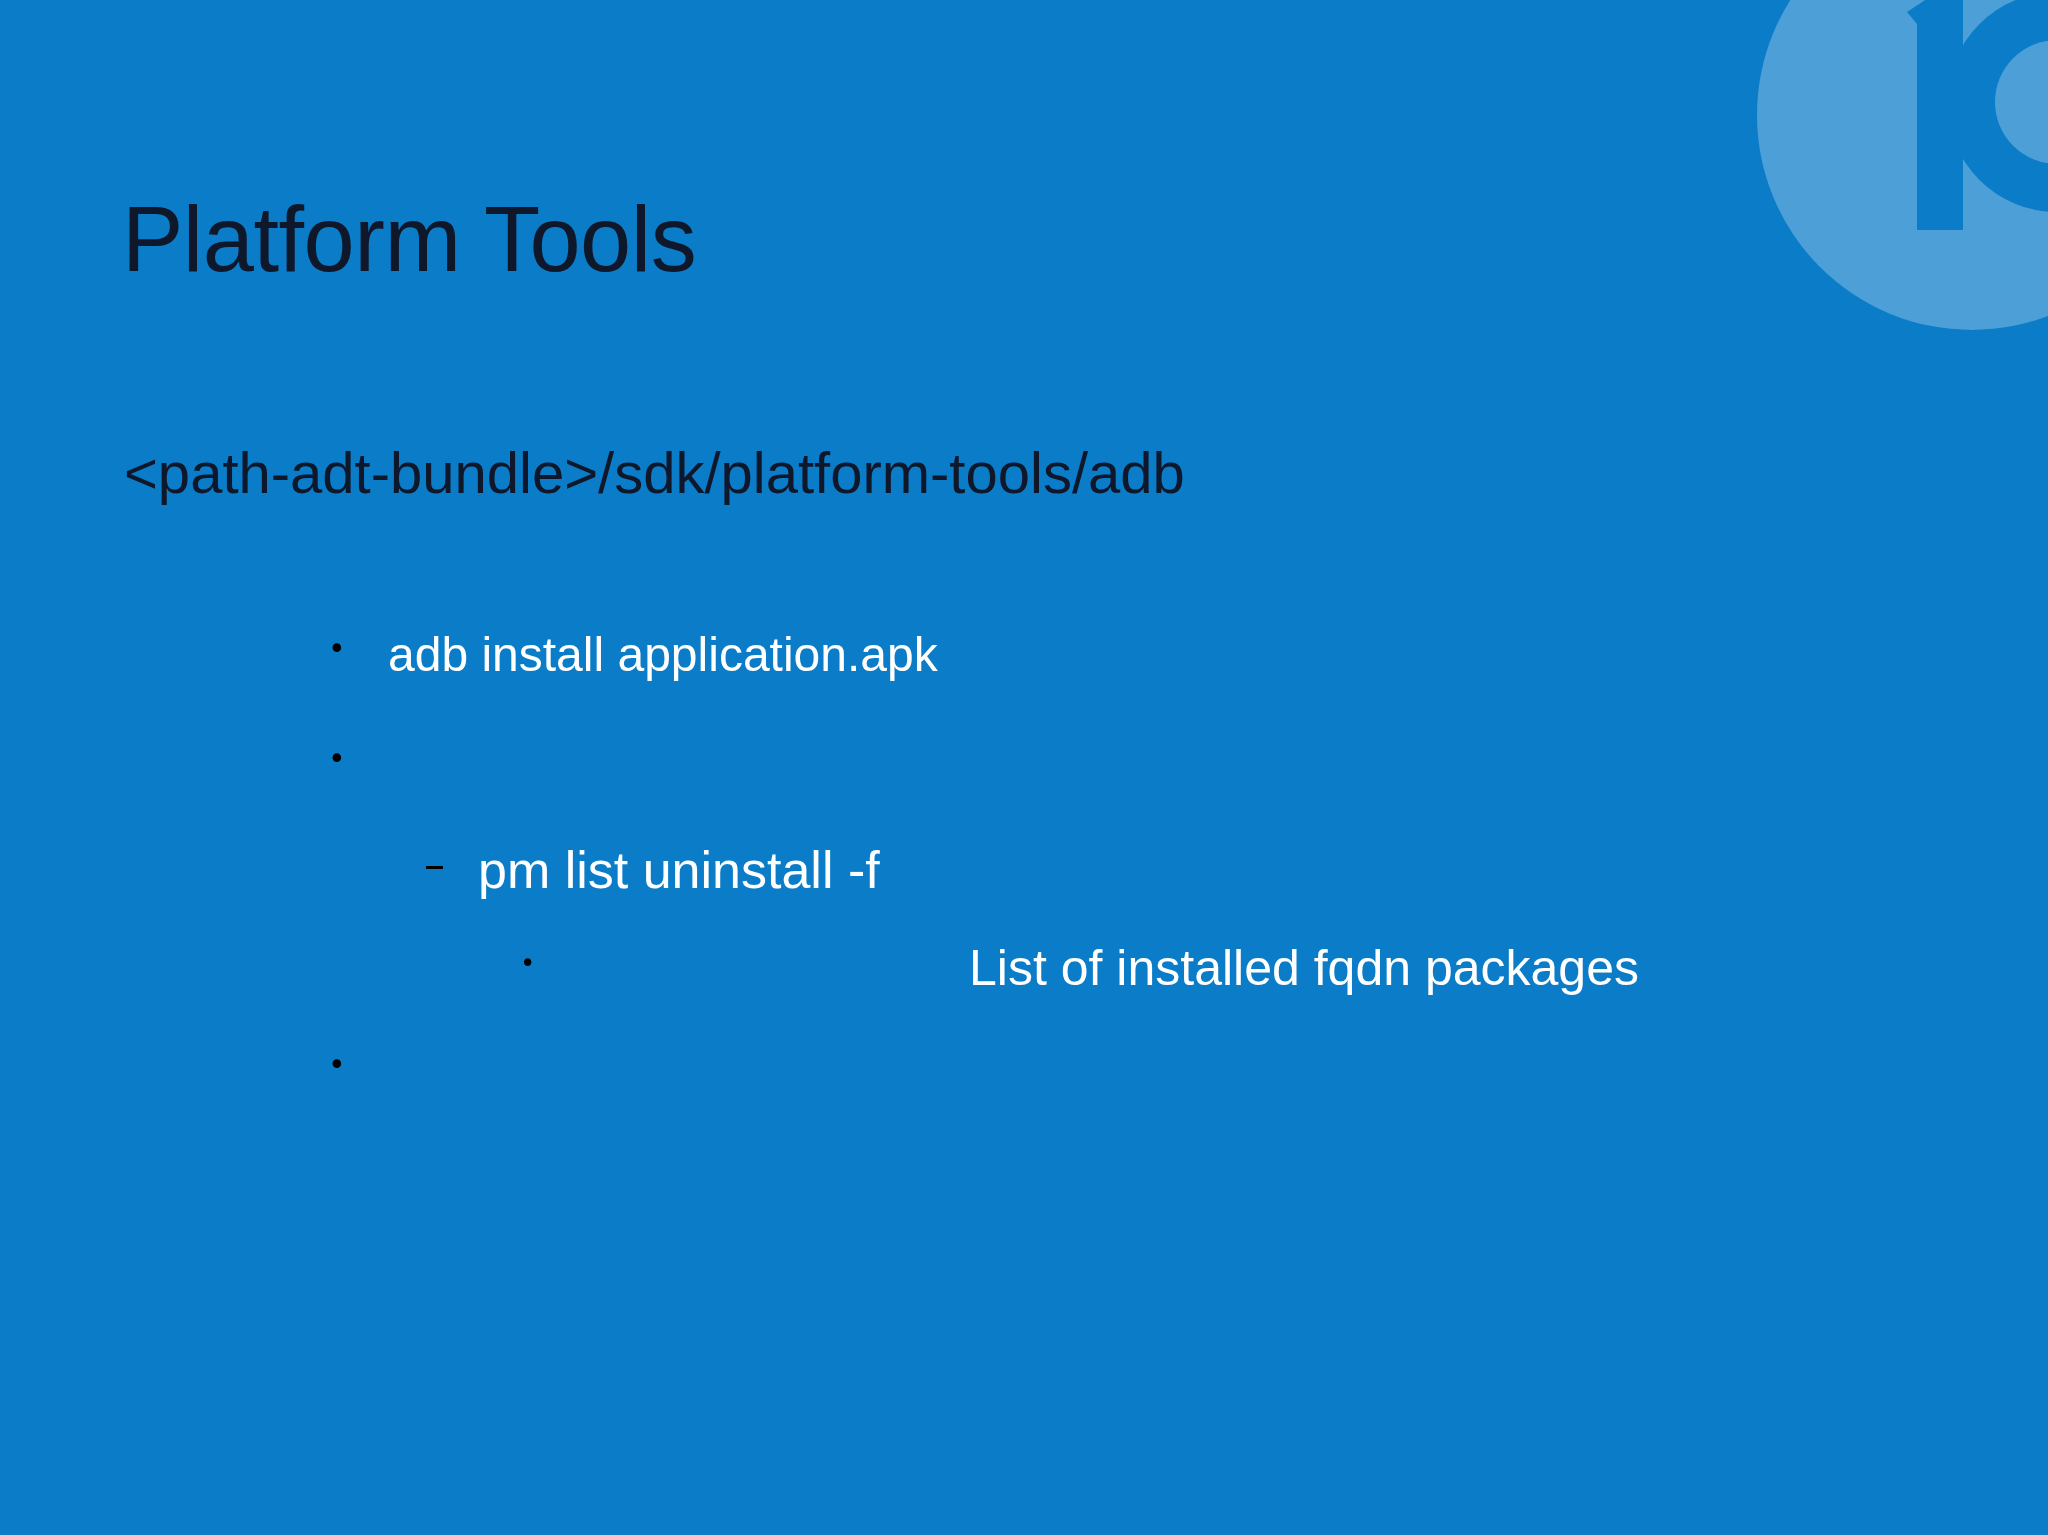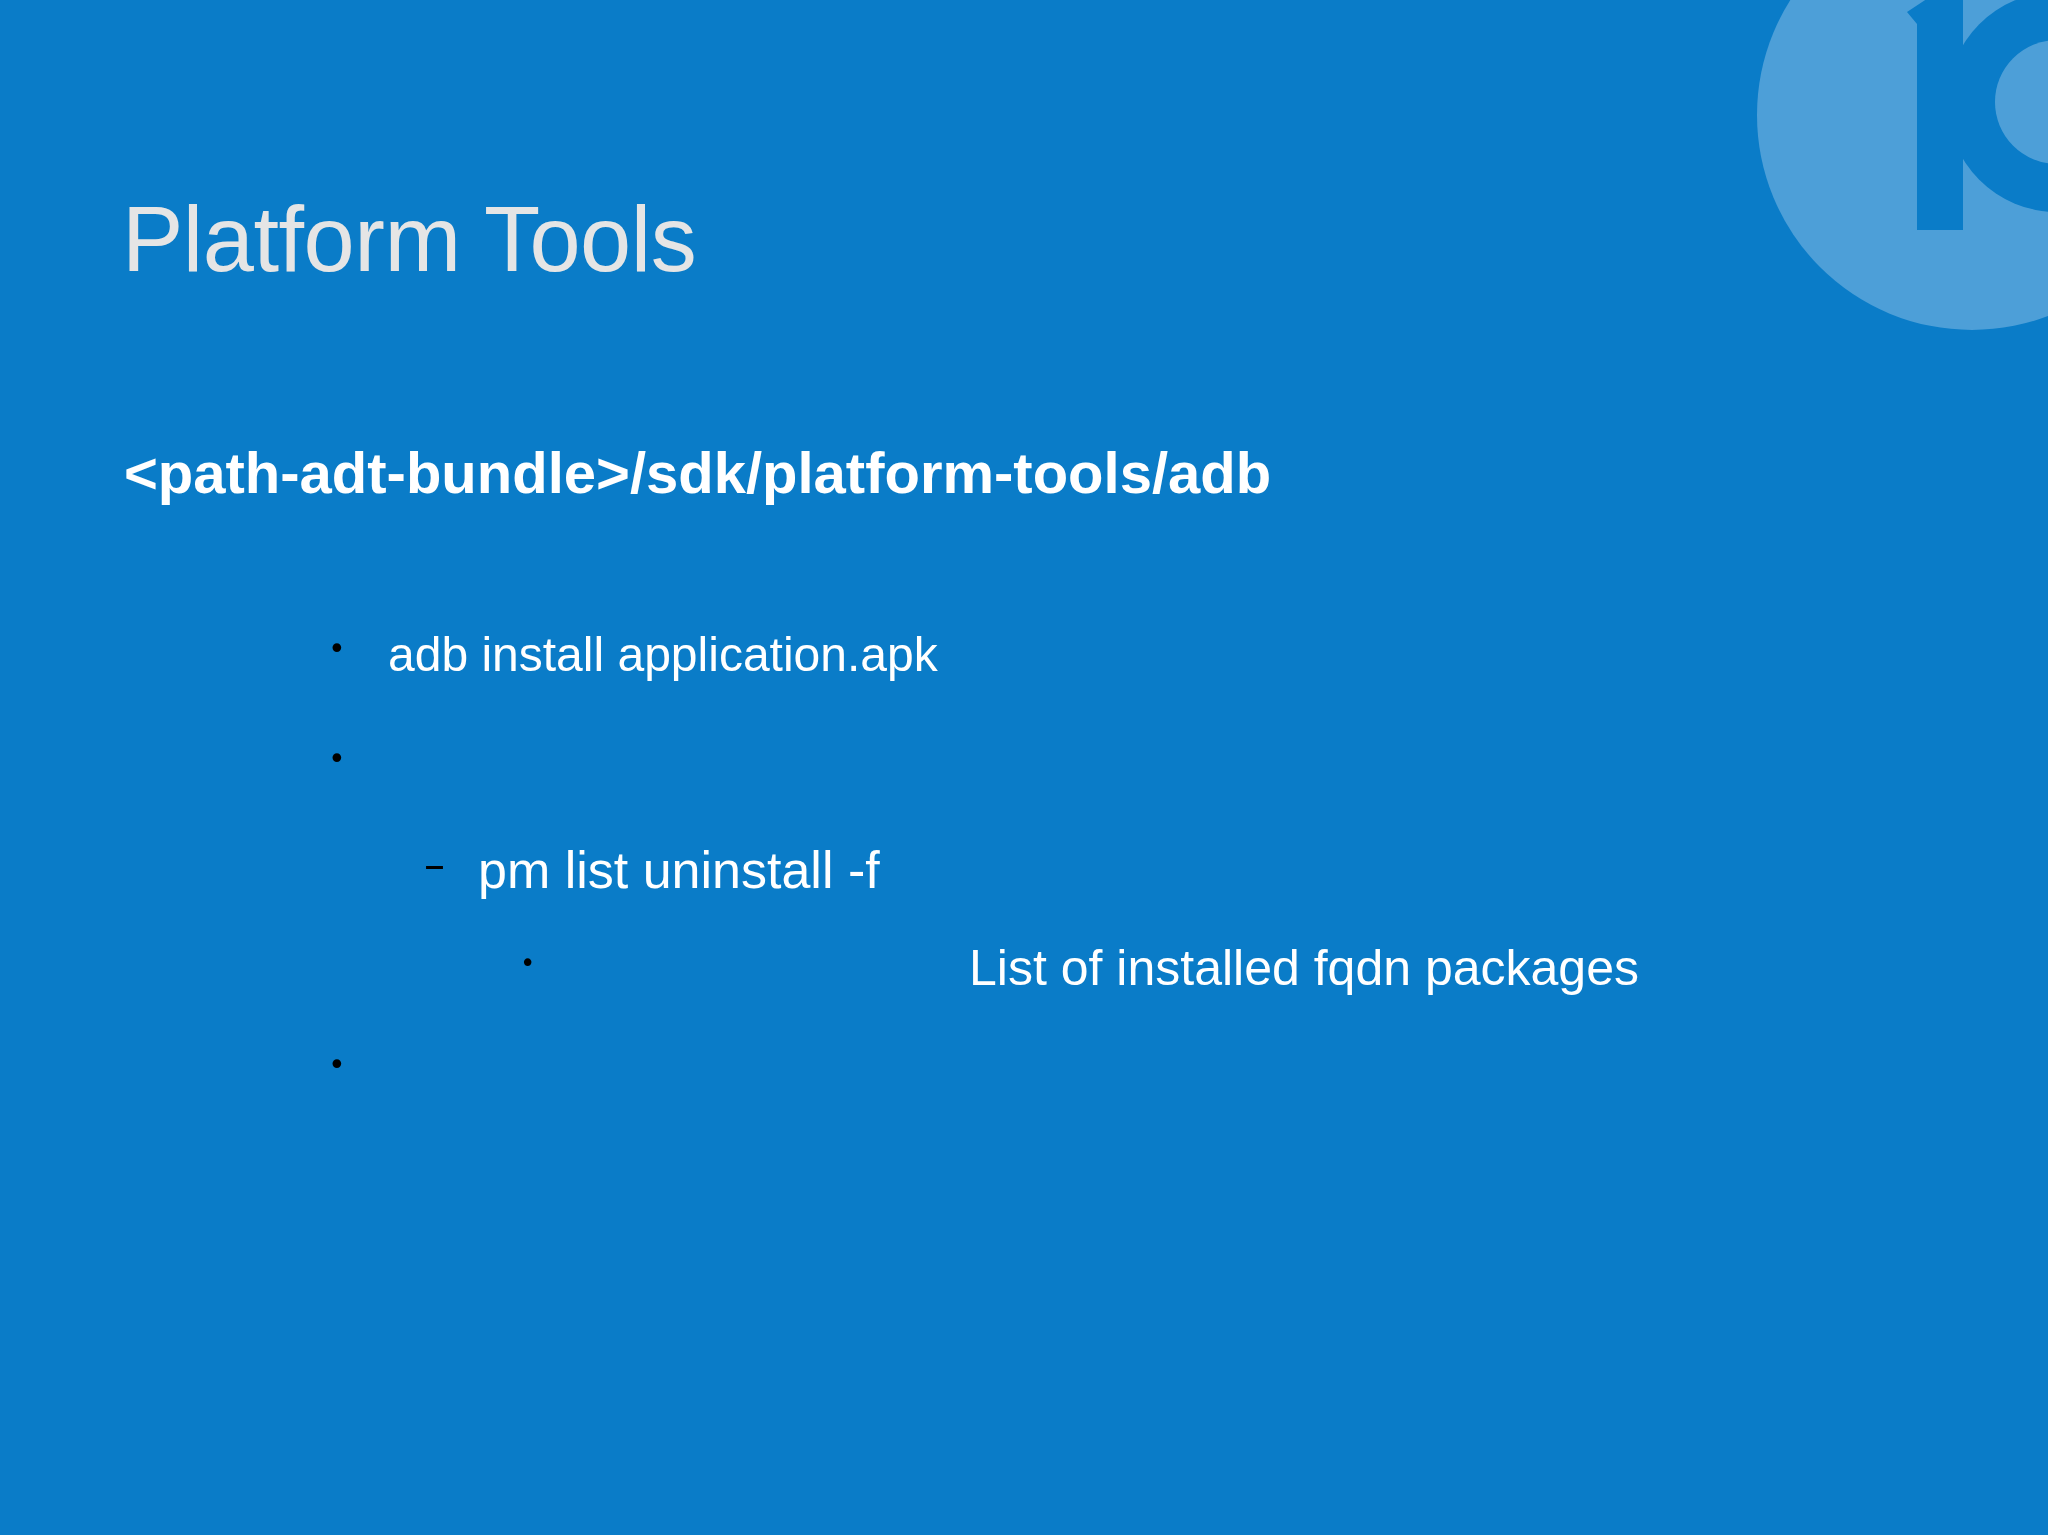"Platform Tools" #slide-title { color: #e5e5e5 -> #0f172a }
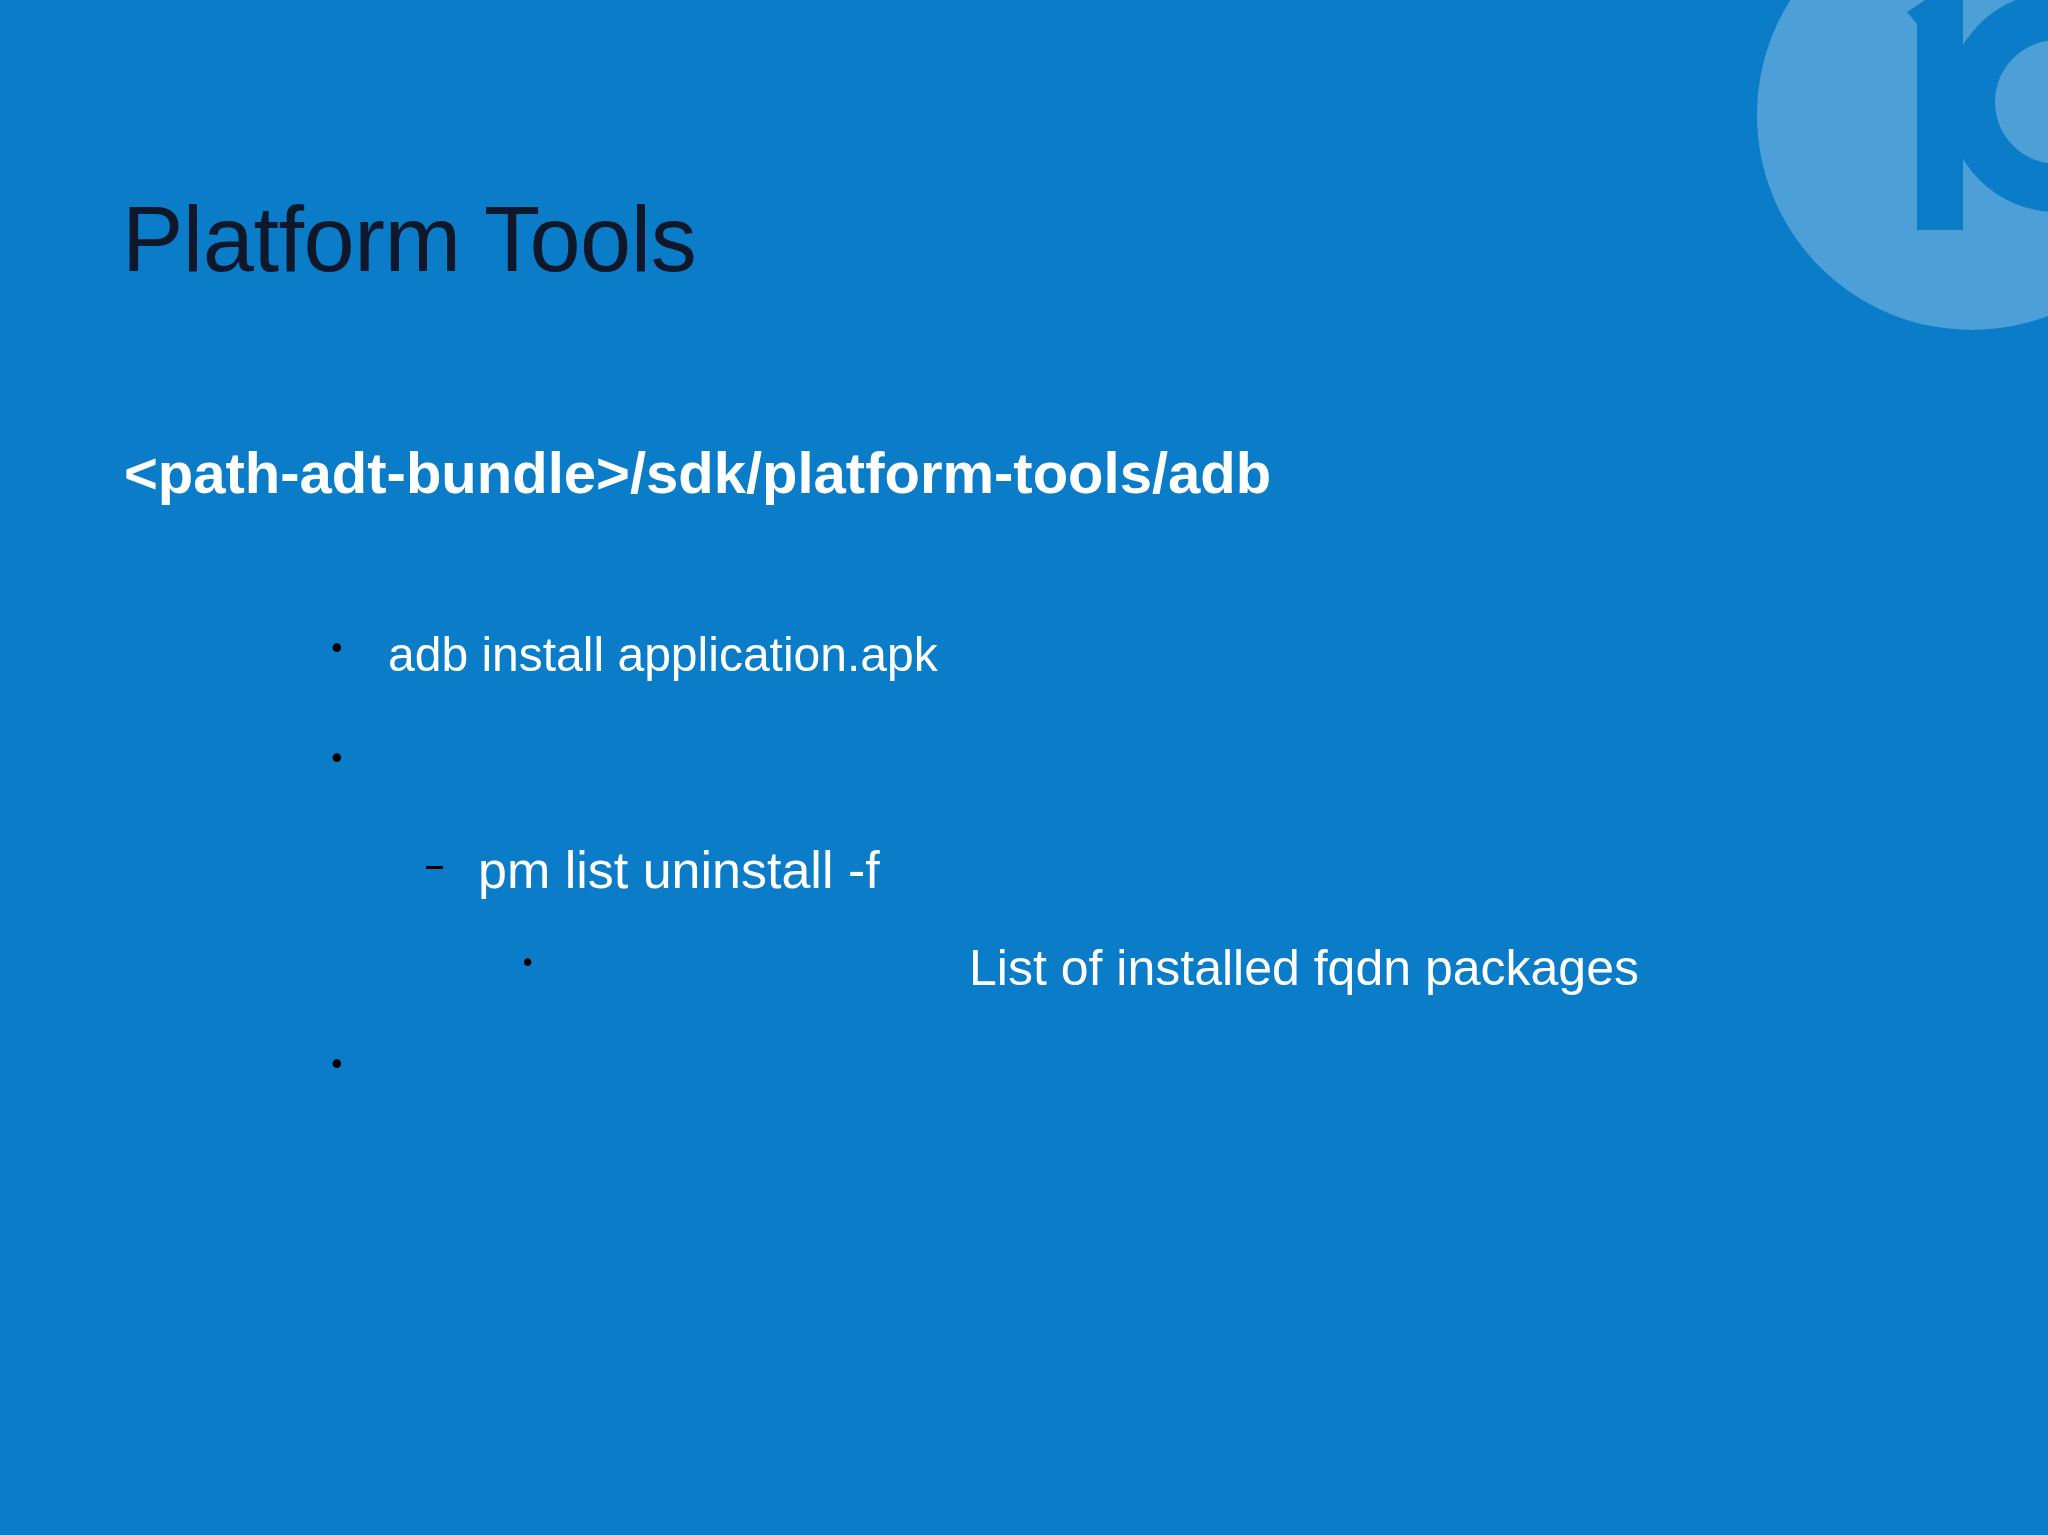"<path-adt-bundle>/sdk/platform-tools/adb" .path-line { color: #ffffff -> #0f172a; font-weight: 700 -> 400 }
